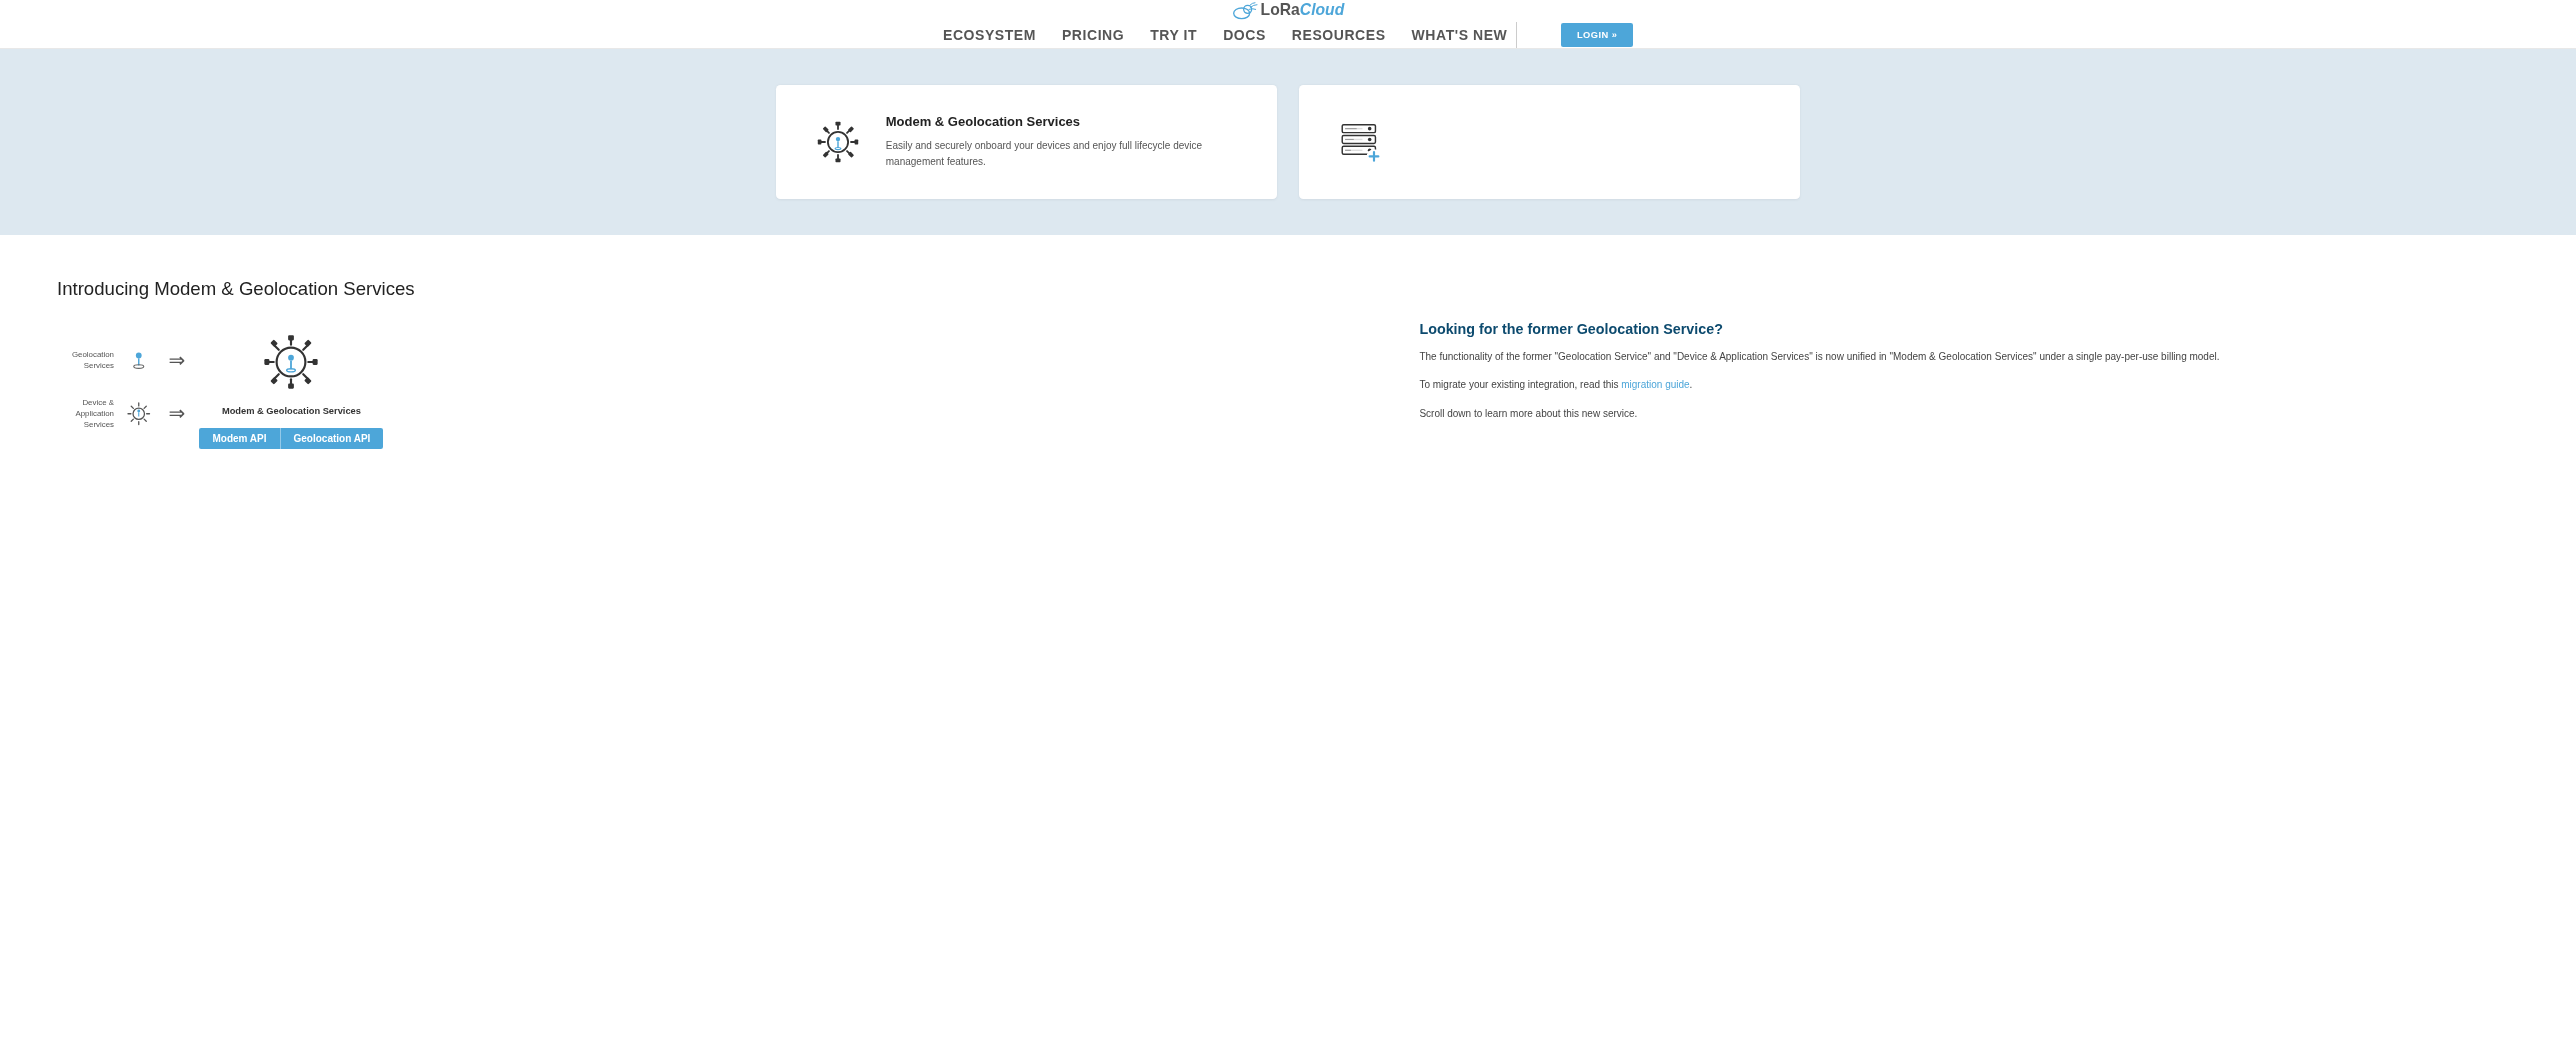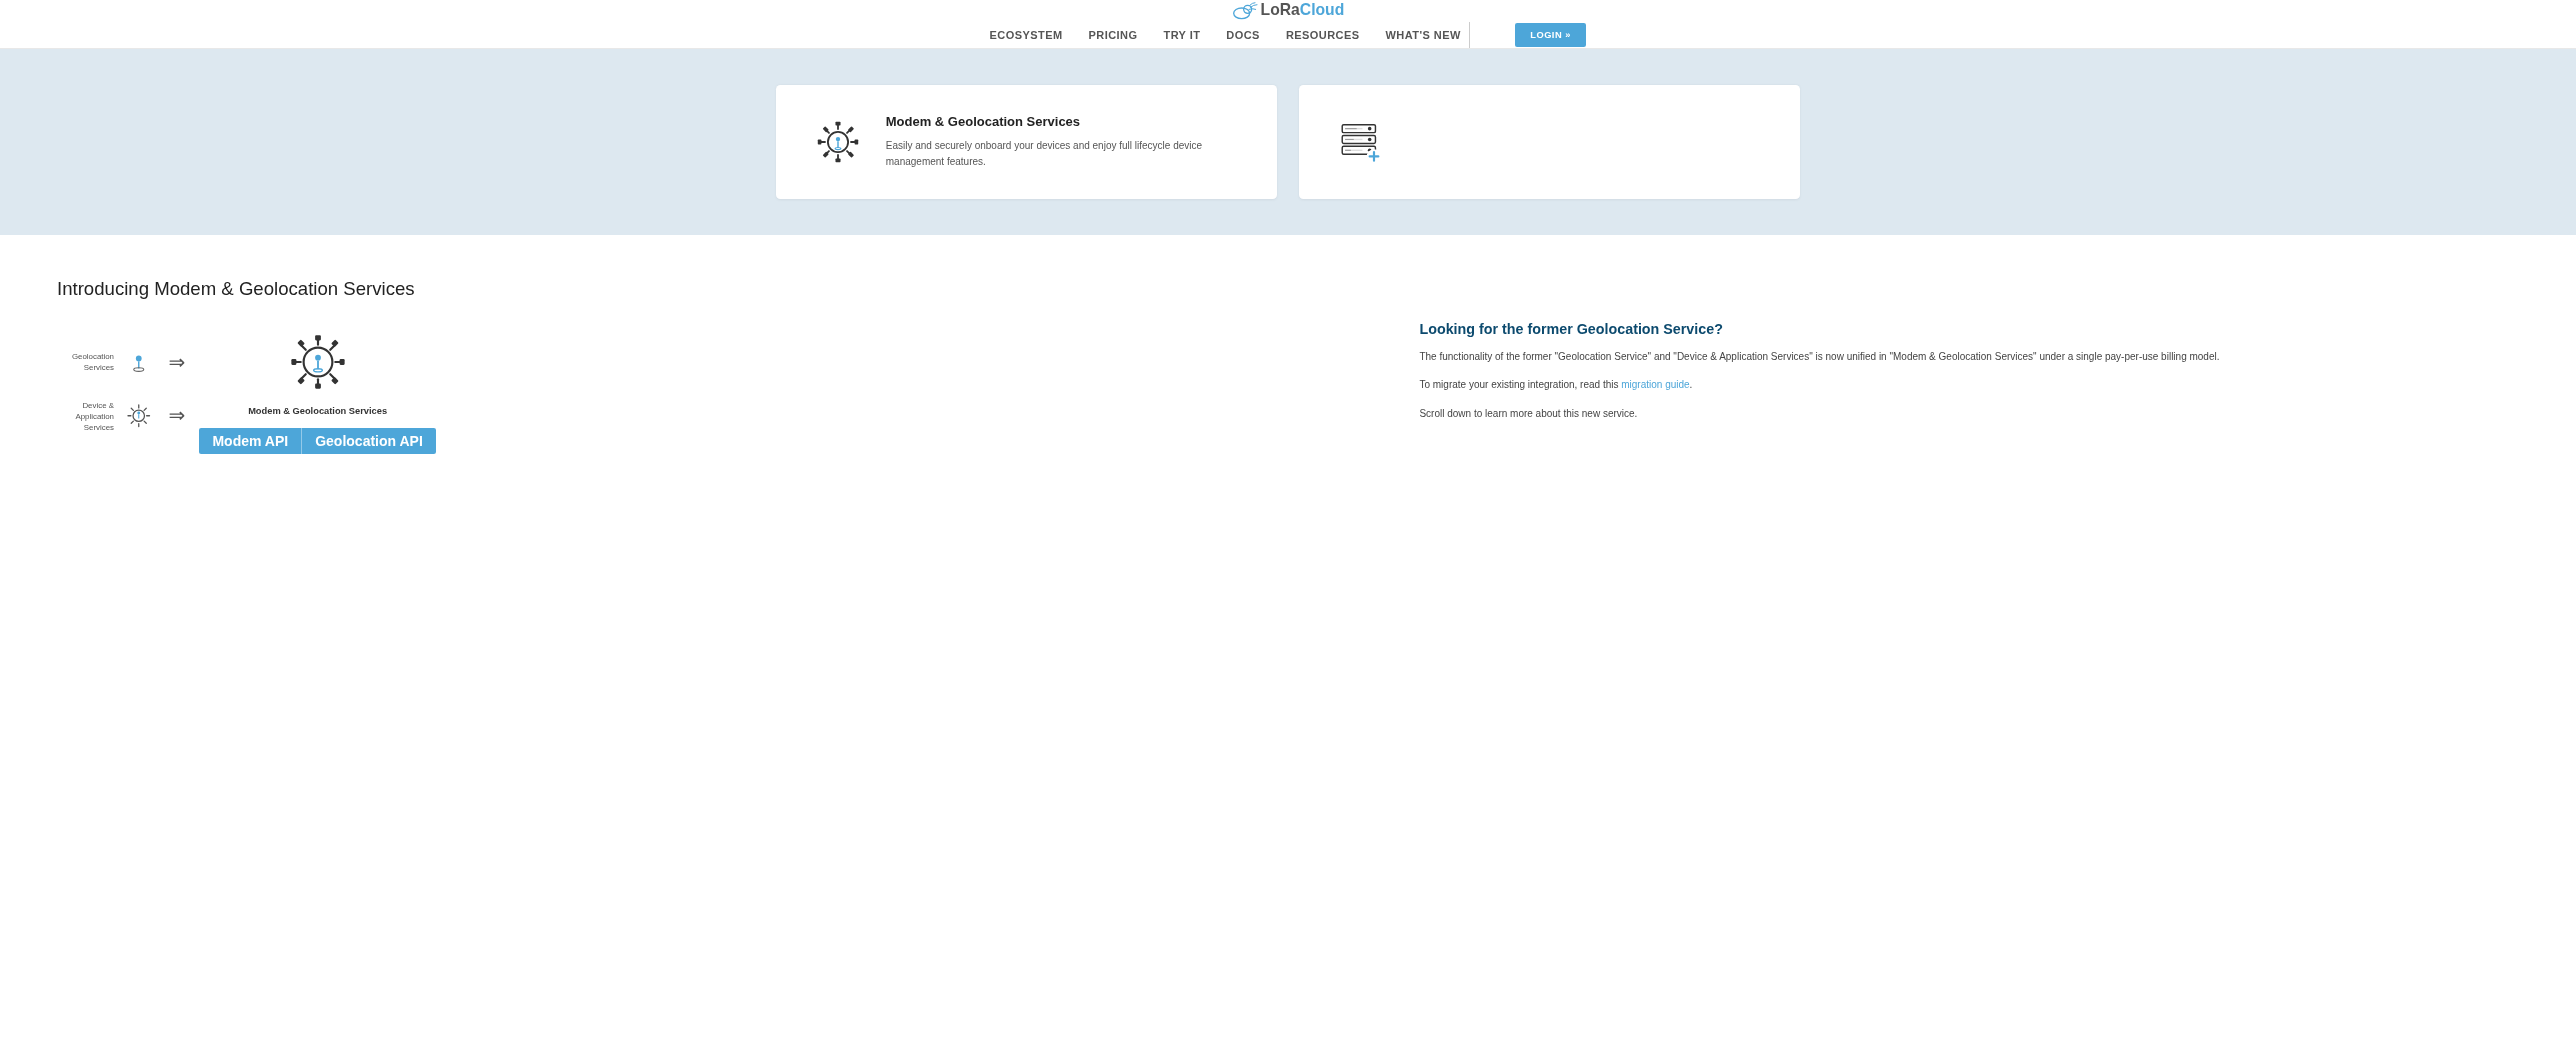"Cloud" .navbar-logo .cloud { font-style: none -> italic }
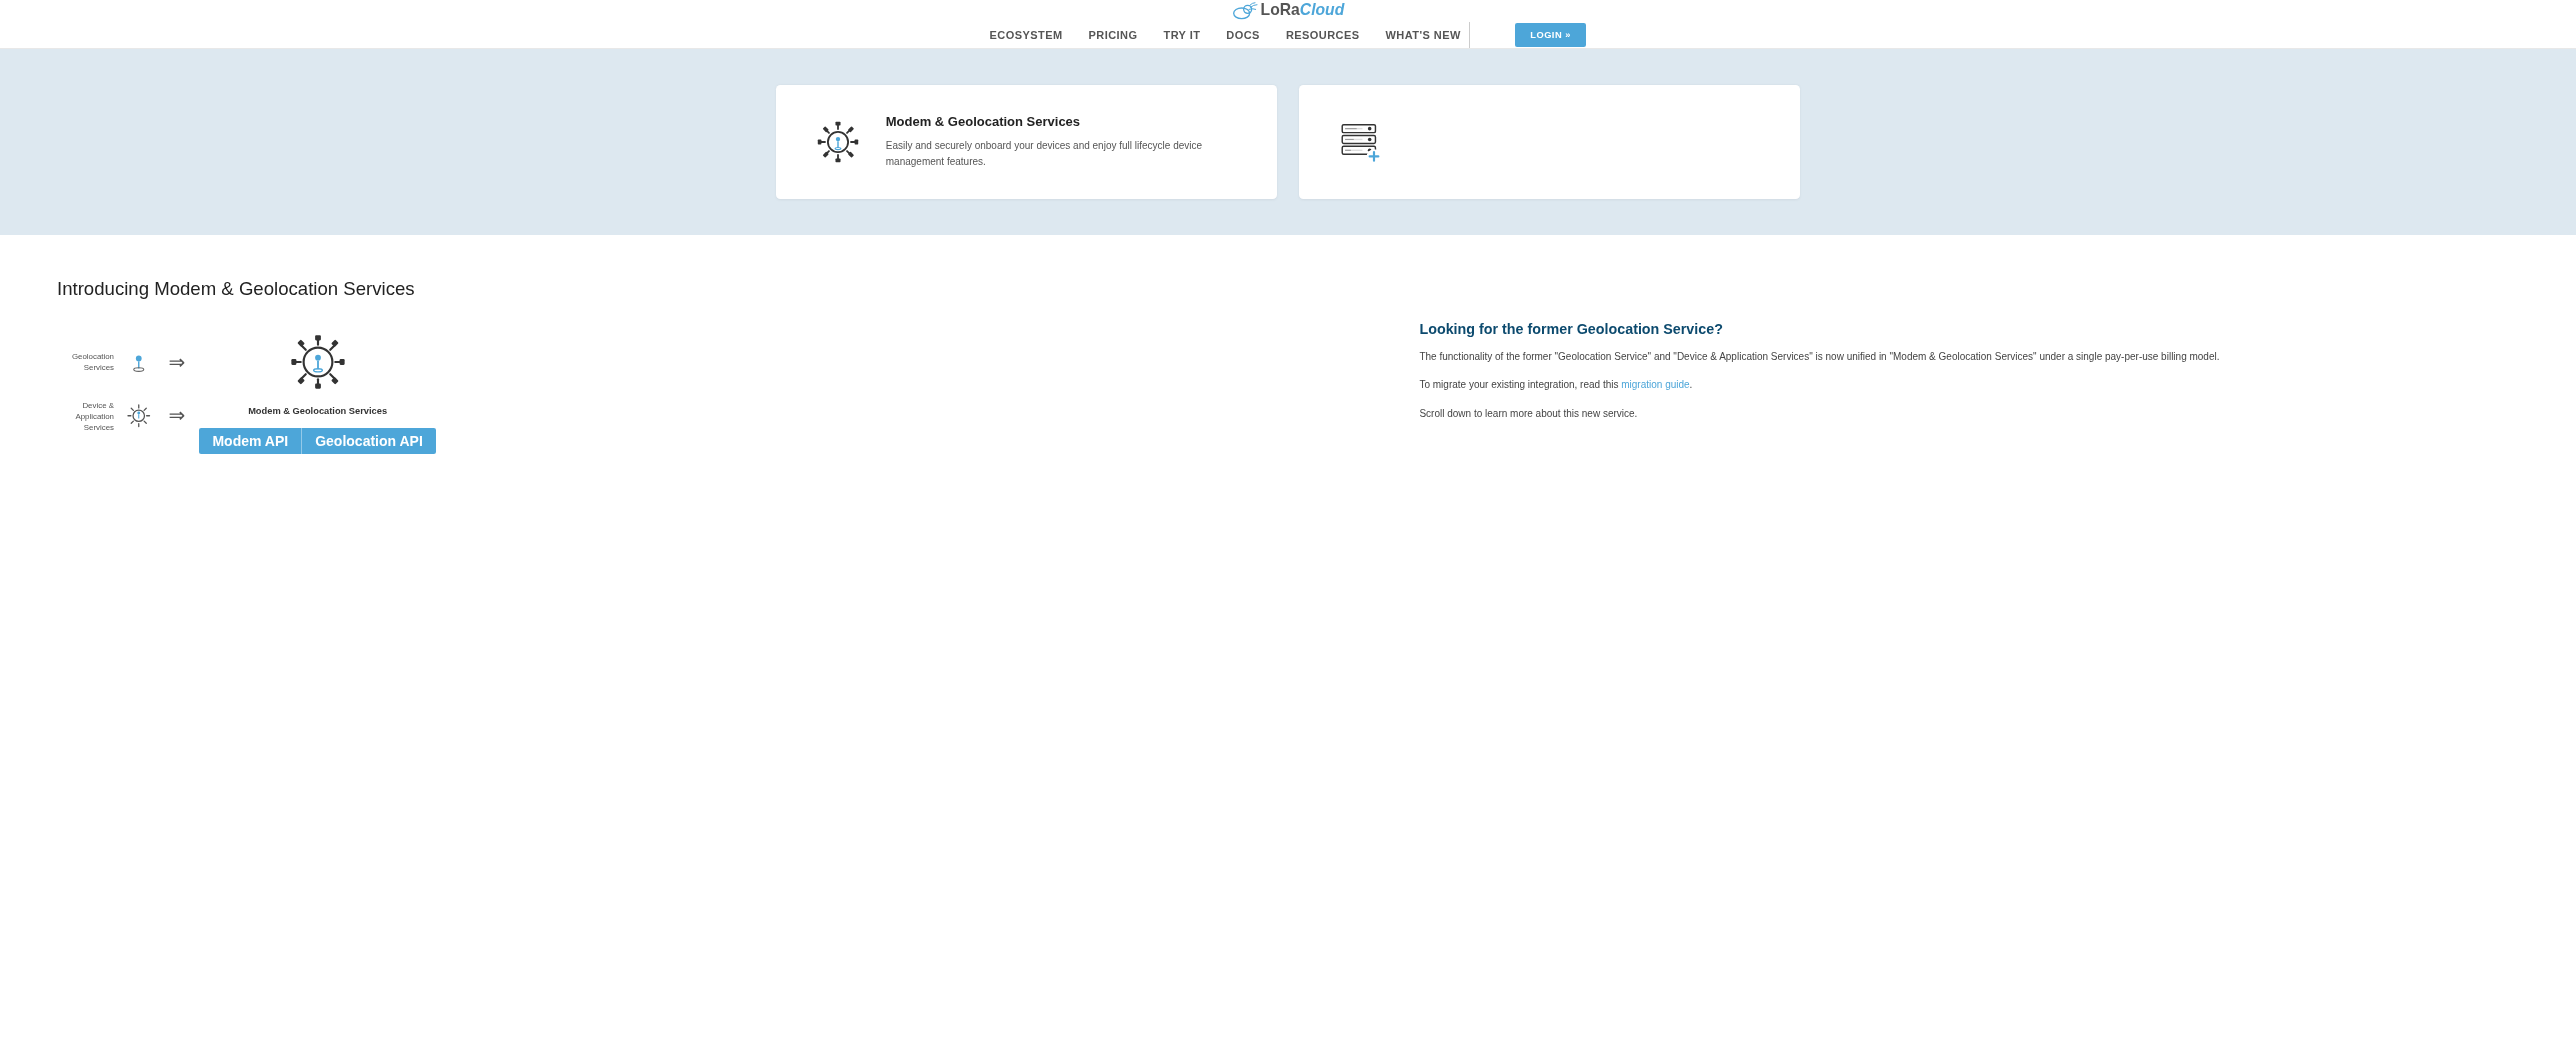"ECOSYSTEM" .navbar-links a { font-size: 11px -> 14px }
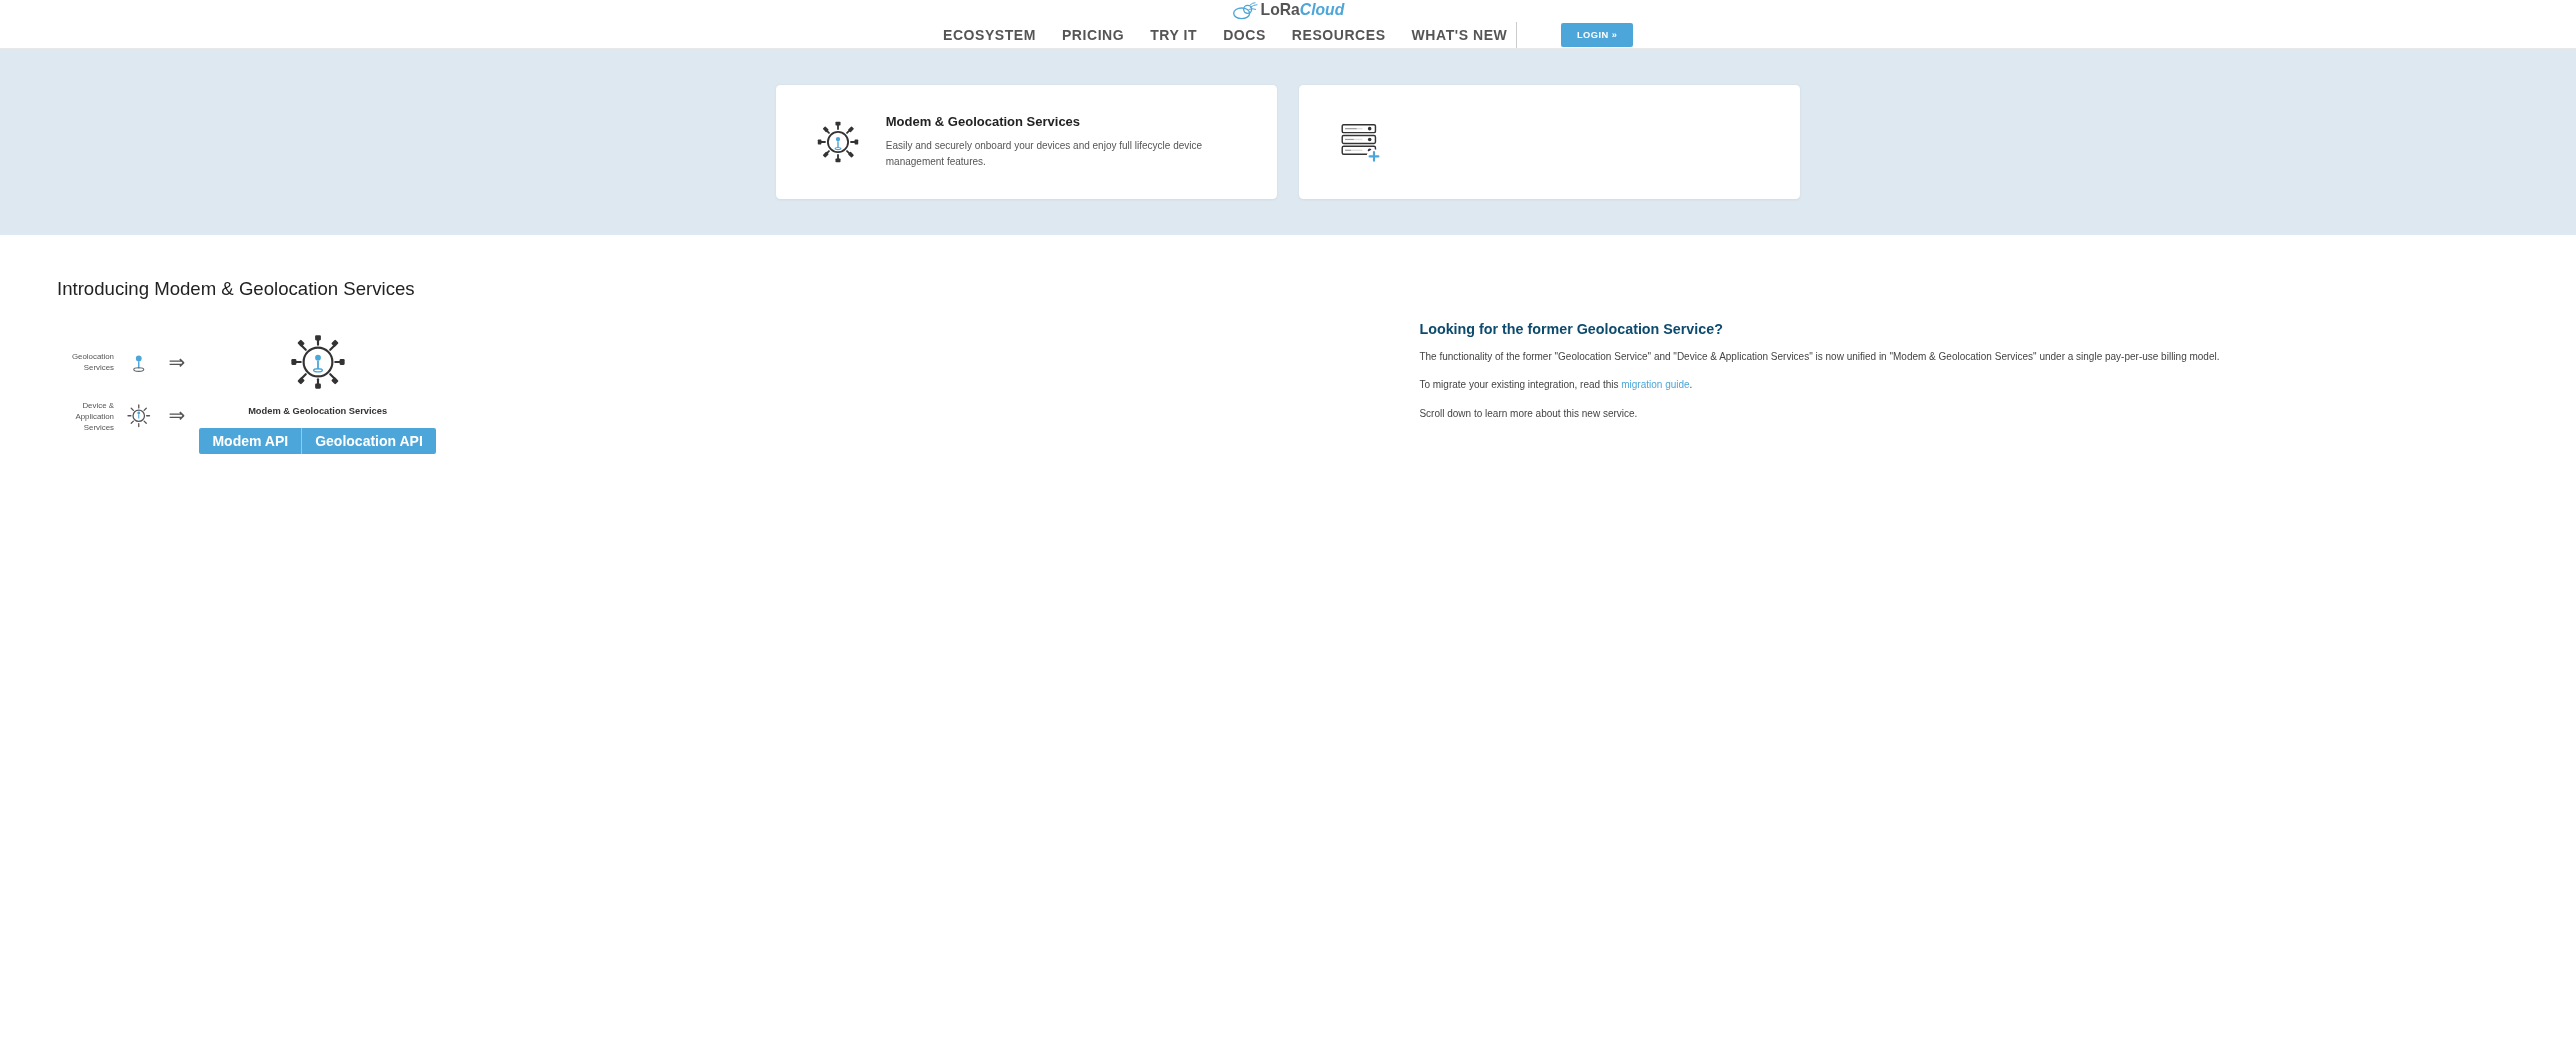"Modem API" .center-btn { font-size: 14px -> 10px }
